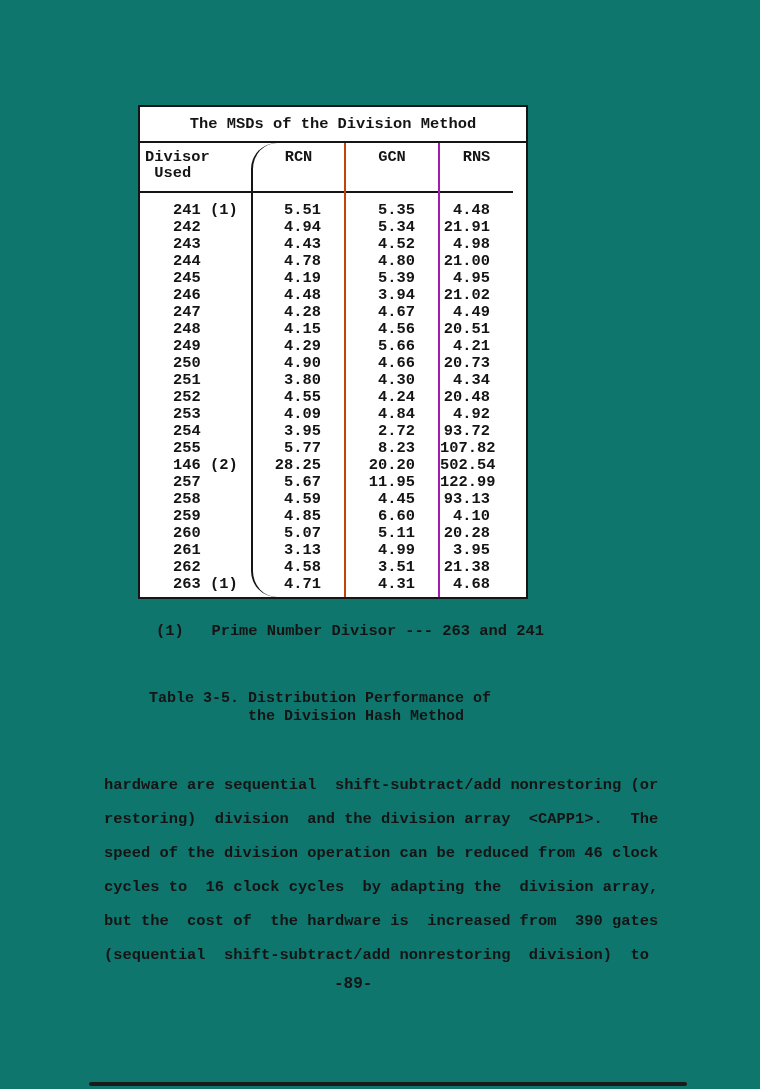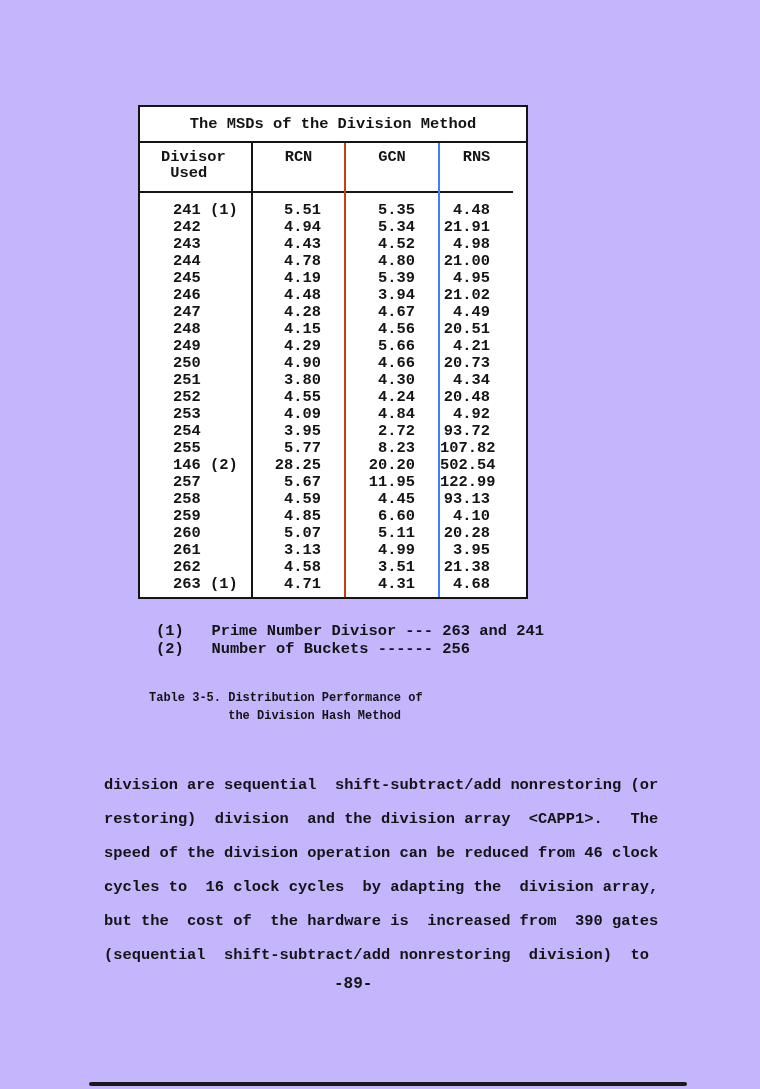"The MSDs of the Division" .page { background: #c4b5fd -> #0f766e }
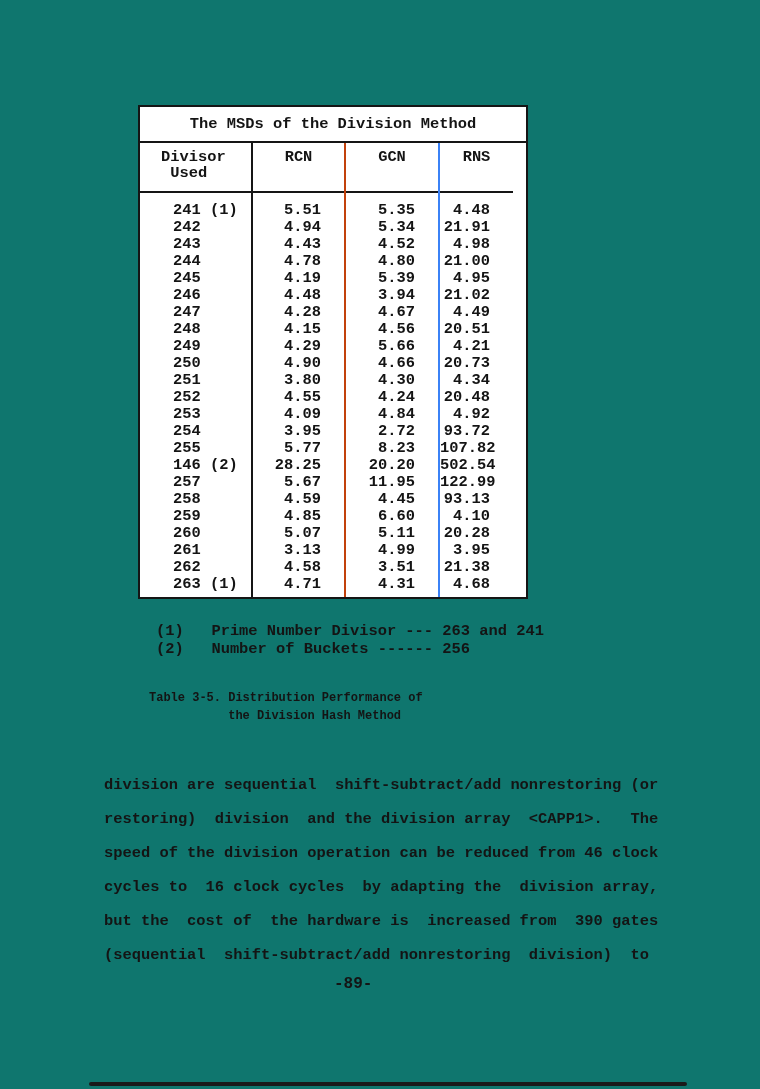"Divisor" .t-head.left { padding-left: 21px -> 5px }
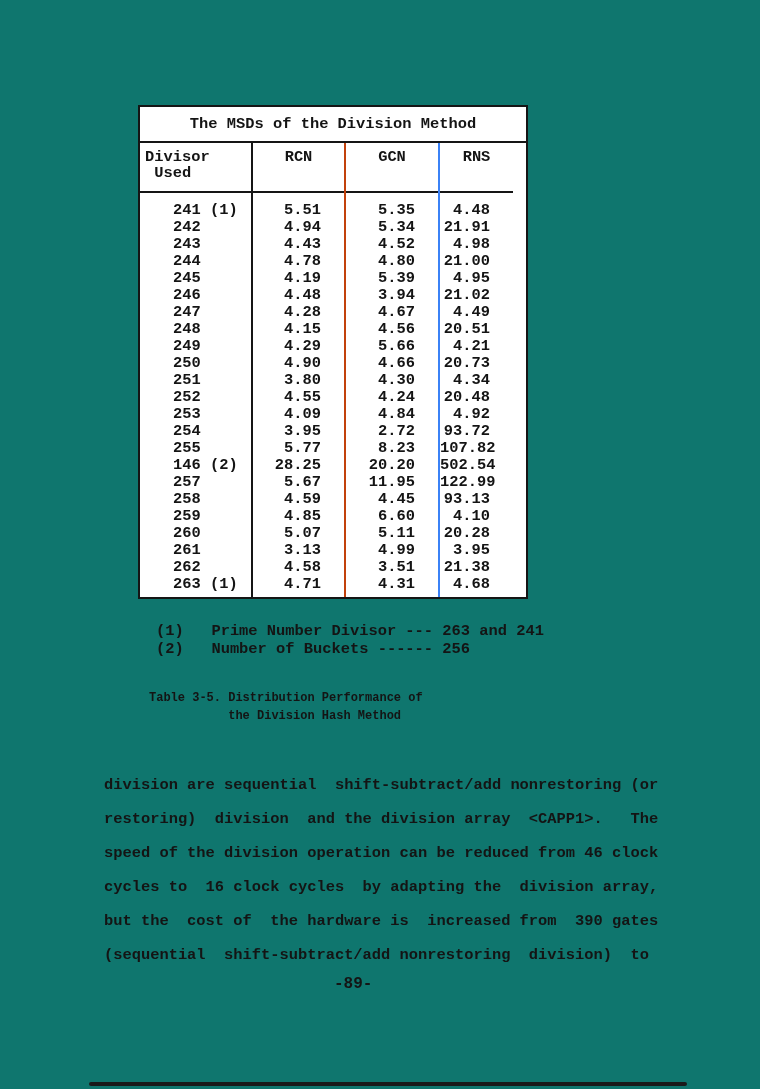"RCN" .c2 { border-radius: none -> 26px }
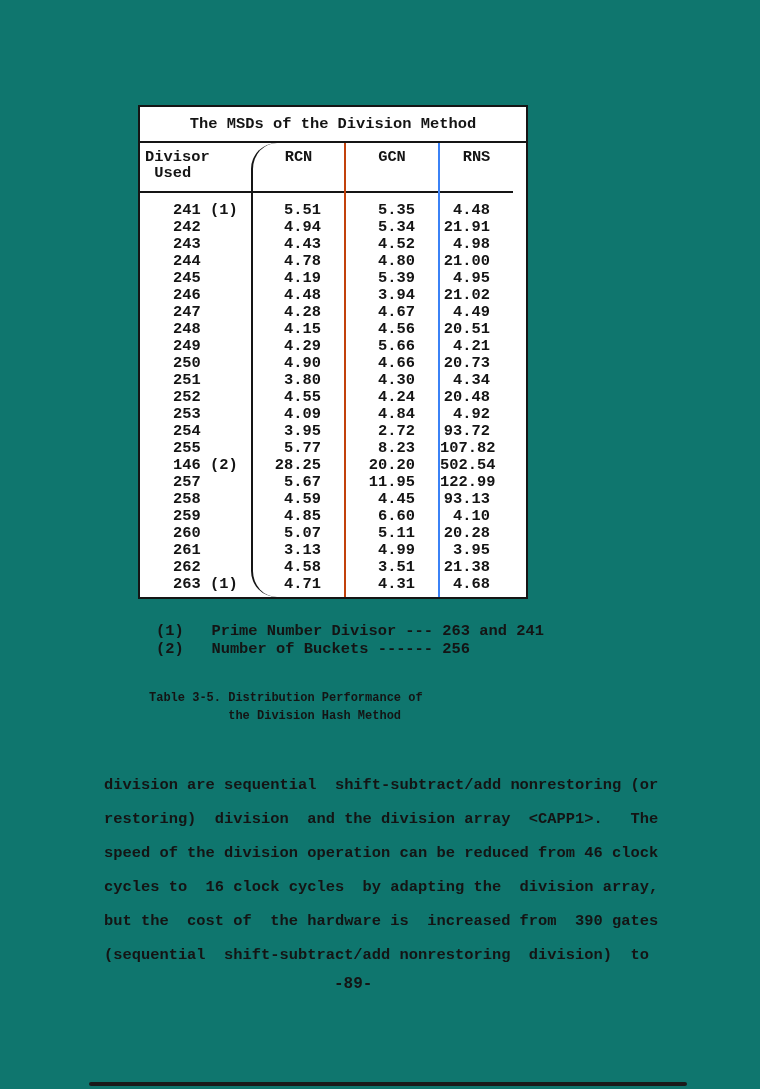"RNS" .c4 { border-left: 2px solid #3b82f6 -> 2px solid #a21caf }
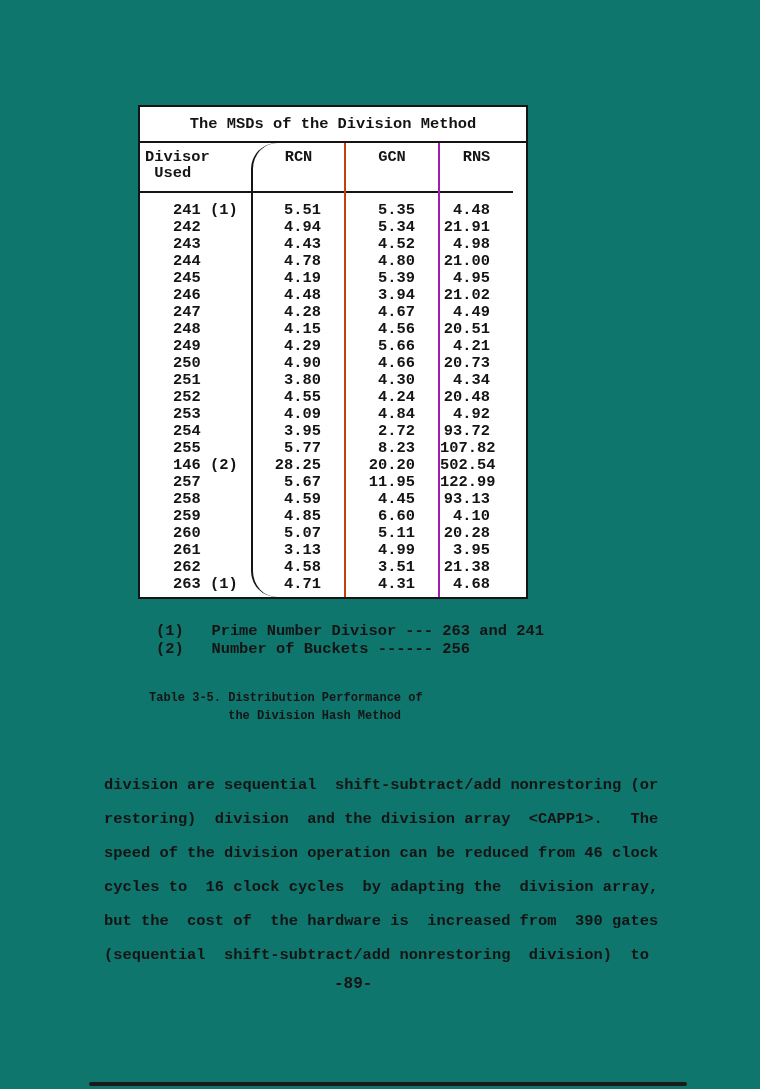"(2) Number of Buckets ------" div.footnote-line { html: <div>(2) Number of Buckets ------ 256</div> -> none }
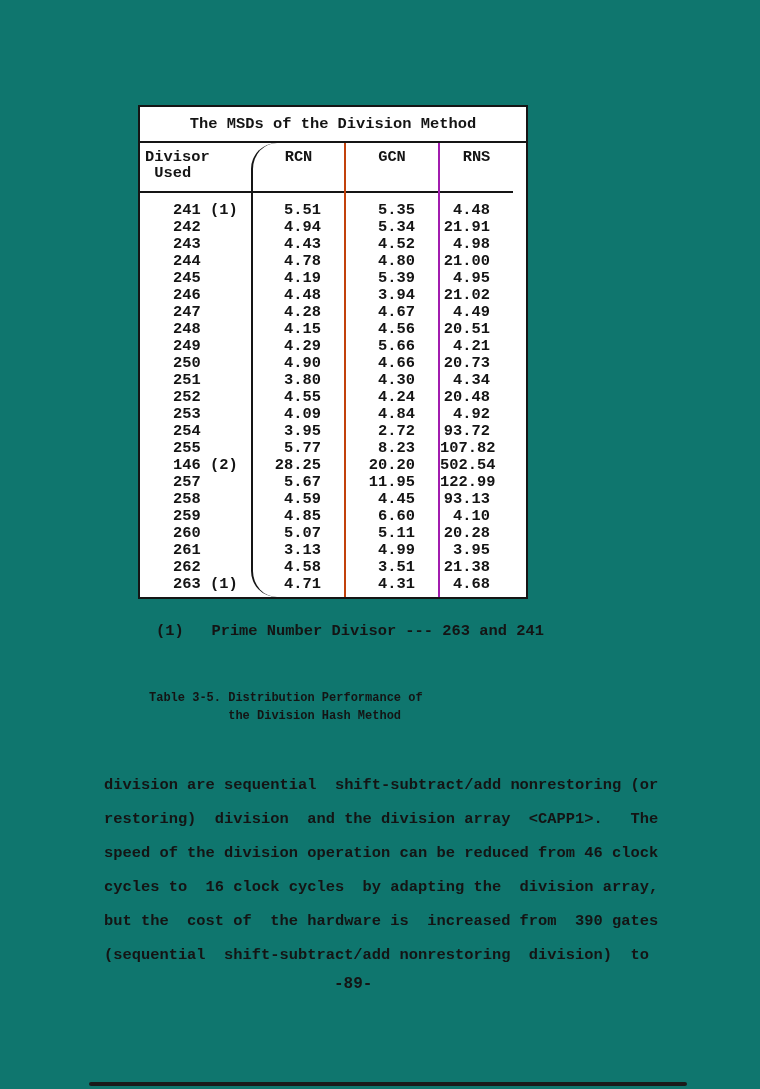"Table 3-5. Distribution Performance of" .caption { font-size: 12px -> 15px }
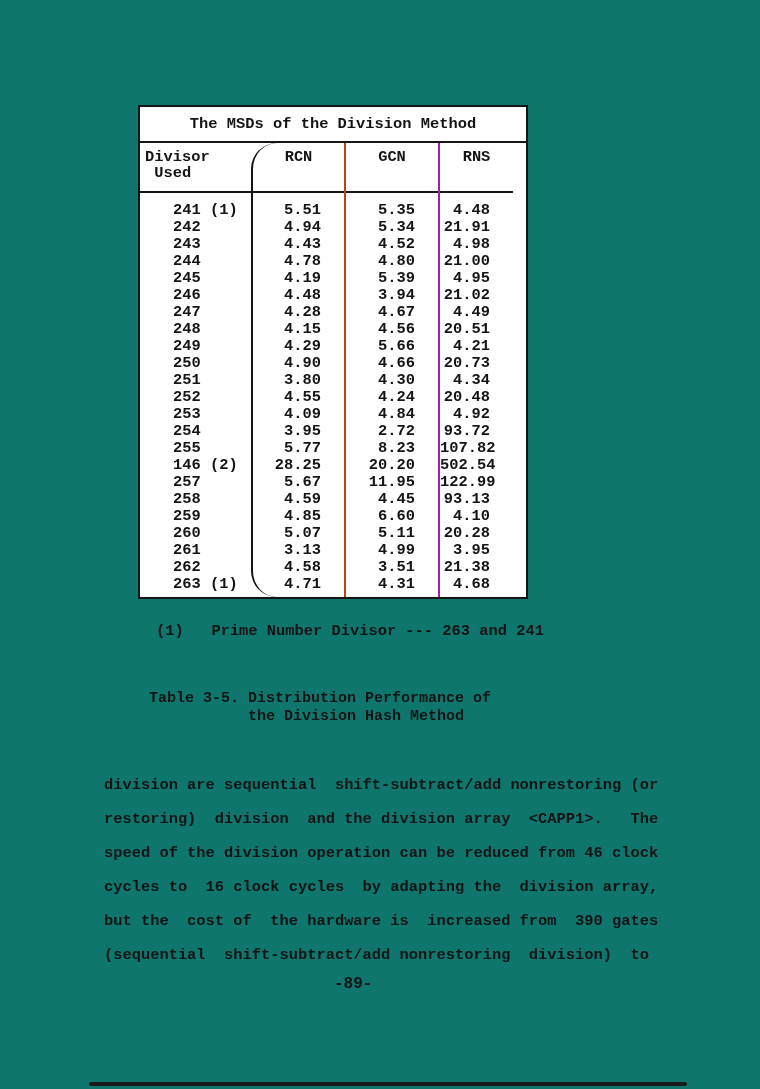"division are sequential" div.body-line { text: division -> hardware }
